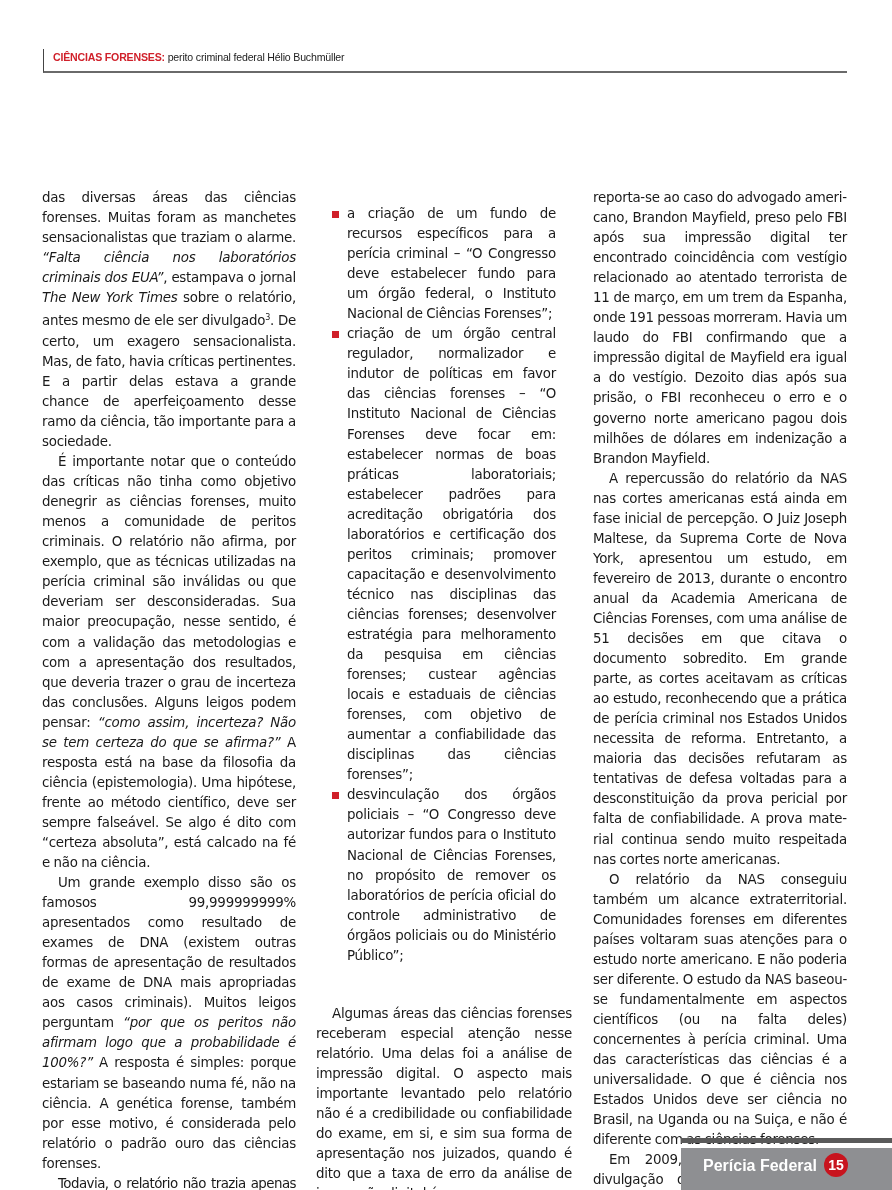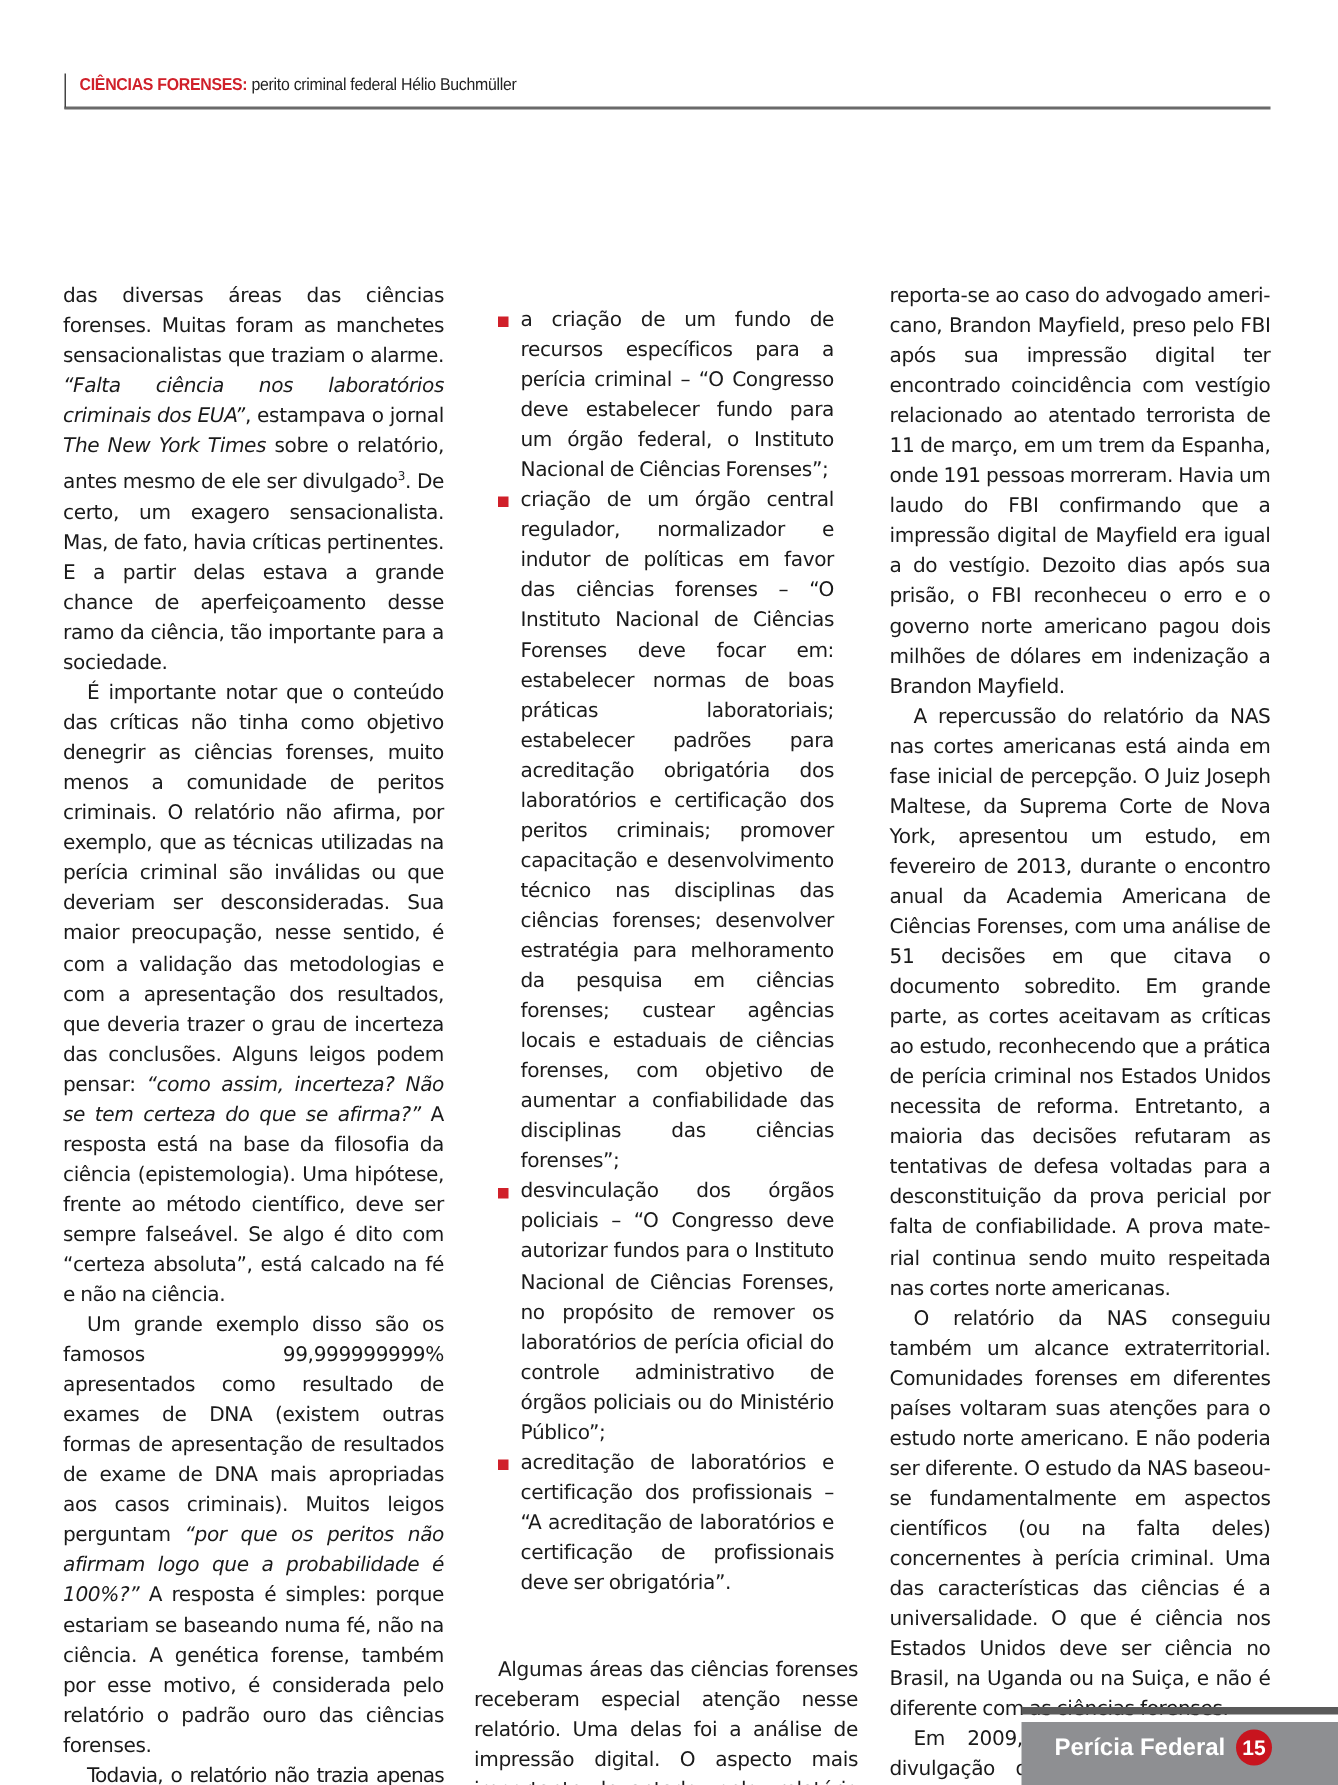"acreditação de laboratórios e" li { html: <li><span></span><span>acreditação de laboratórios e certificação dos profissionais – “A acreditação de la­boratórios e certificação de profissionais deve ser obrigatória”.</span></li> -> none }
